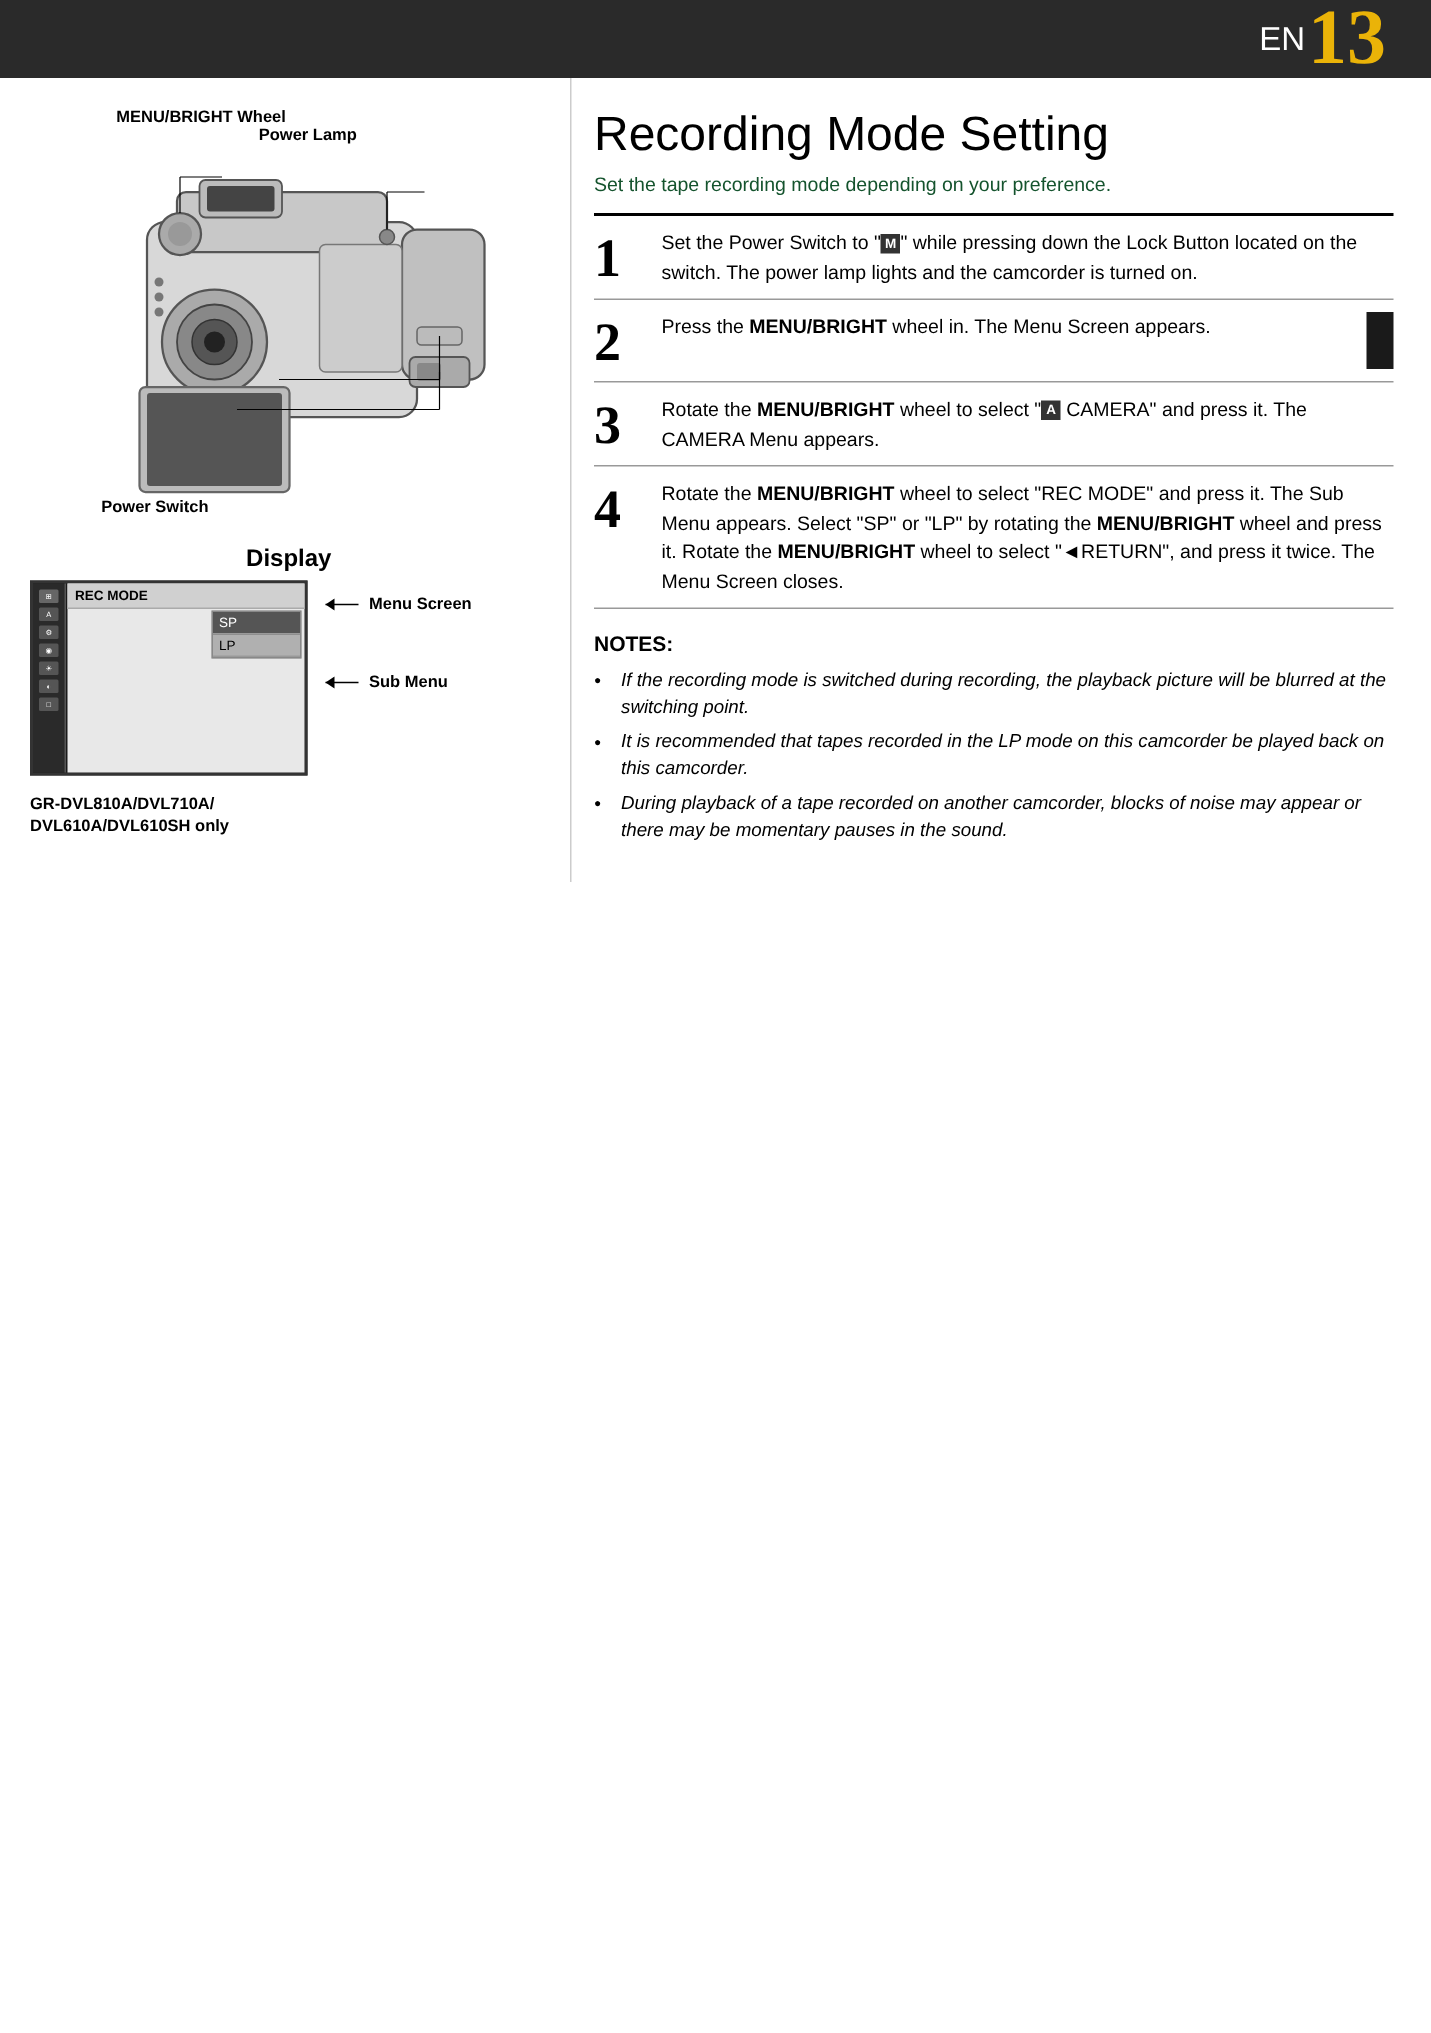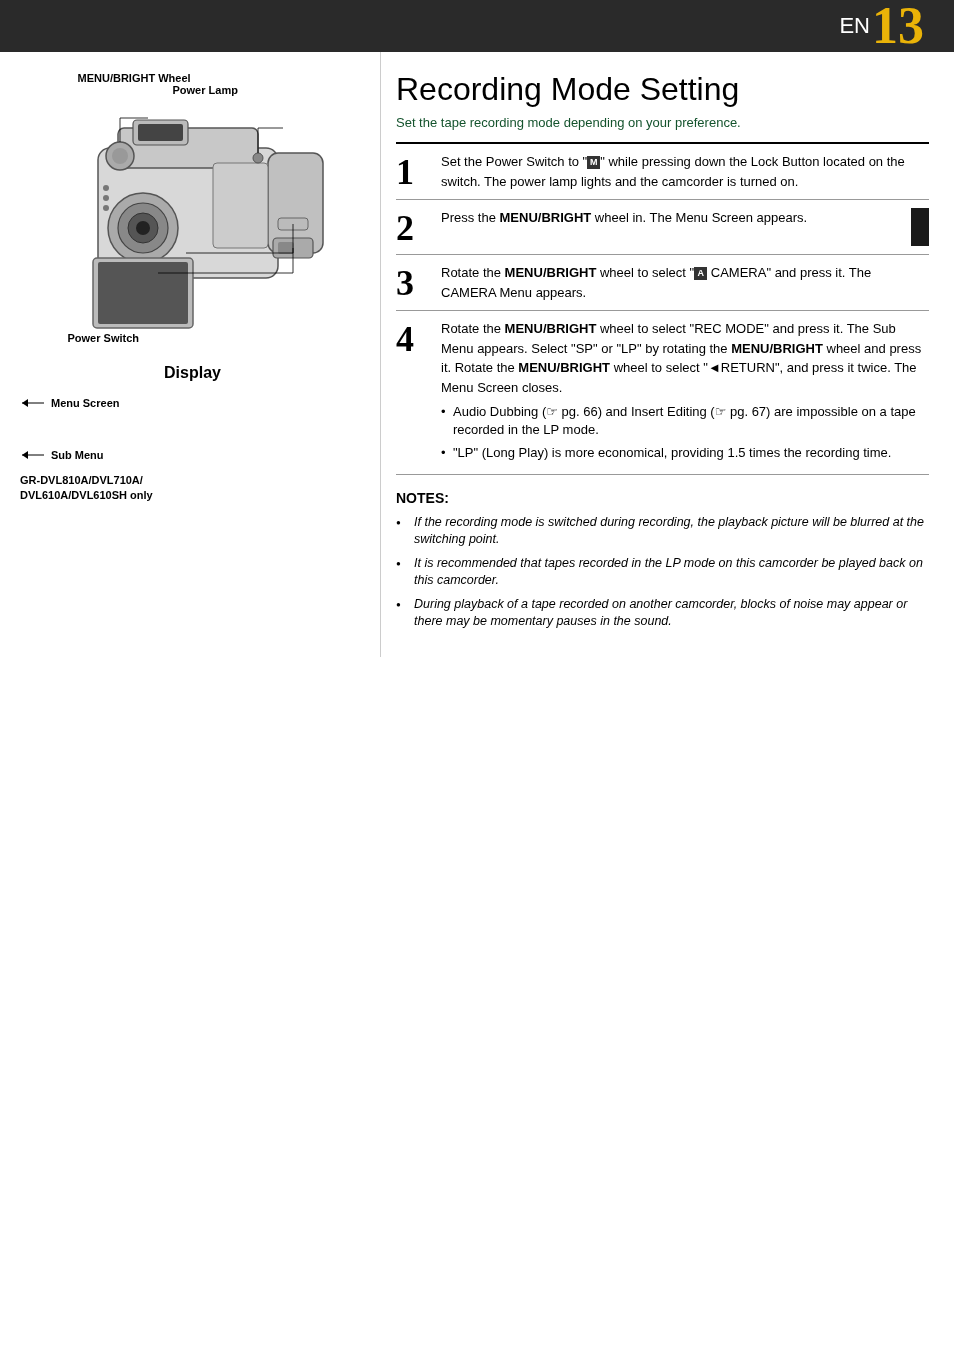"REC MODE" div.display-screen { html: none -> <div> <div> <div>⊞</div> <div>A</div> <div>⚙</div> <div>◉</div> <div>☀</div> <div>◐</div> <div>□</div> </div> <div> <div> <span>REC MODE</span> </div> <div> <div> <span>SP</span> </div> <div> <span>LP</span> </div> </div> </div> </div> }
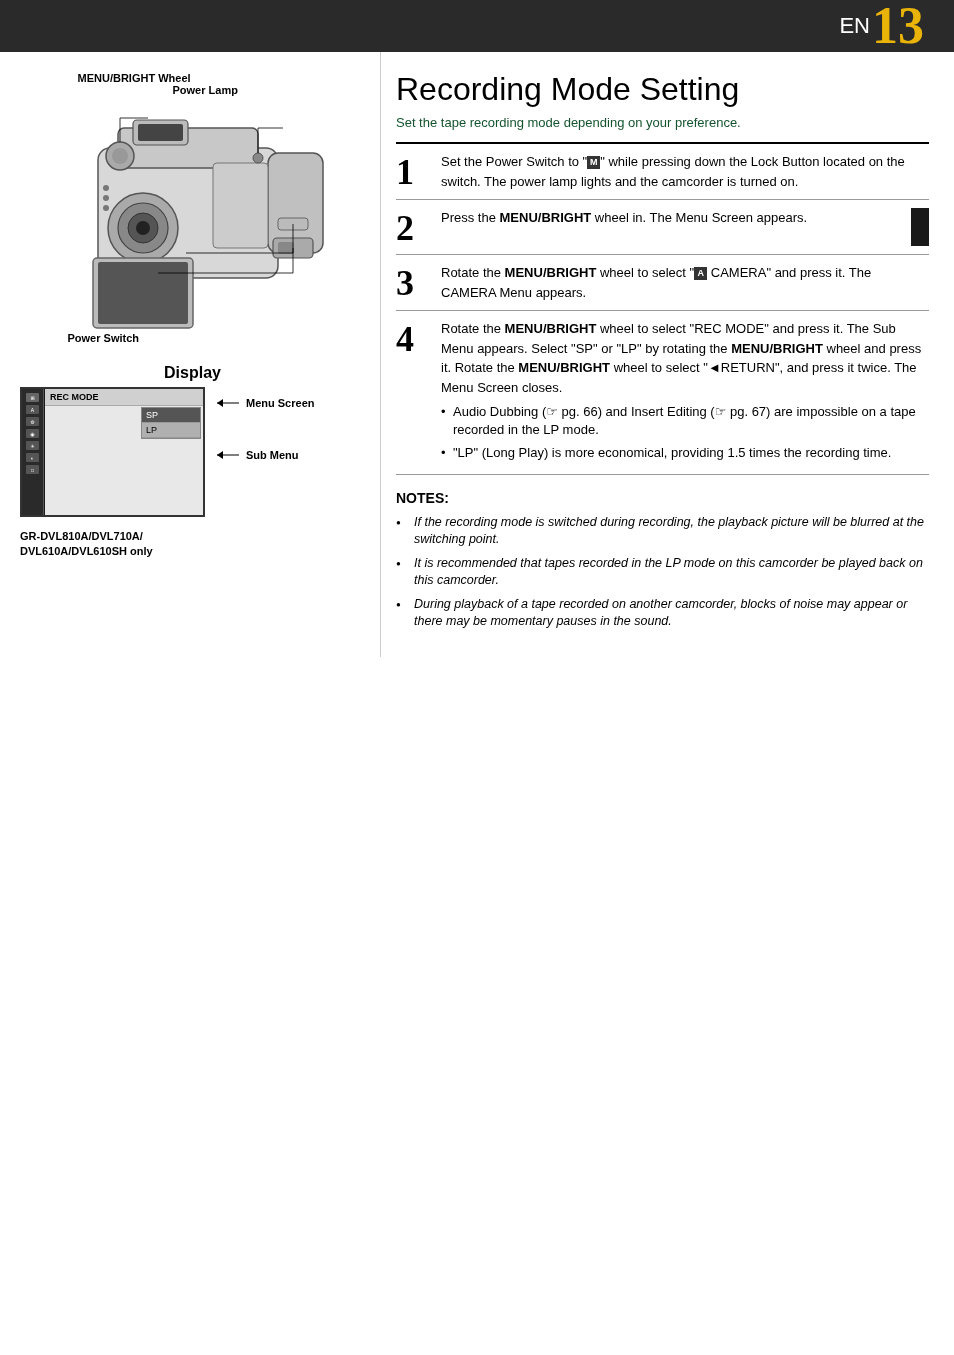"Audio Dubbing (☞ pg. 66)" div.step-bullets { html: <div> <p>Audio Dubbing (☞ pg. 66) and Insert Editing (☞ pg. 67) are impossible on a tape recorded in the LP mode.</p> <p>"LP" (Long Play) is more economical, providing 1.5 times the recording time.</p> </div> -> none }
